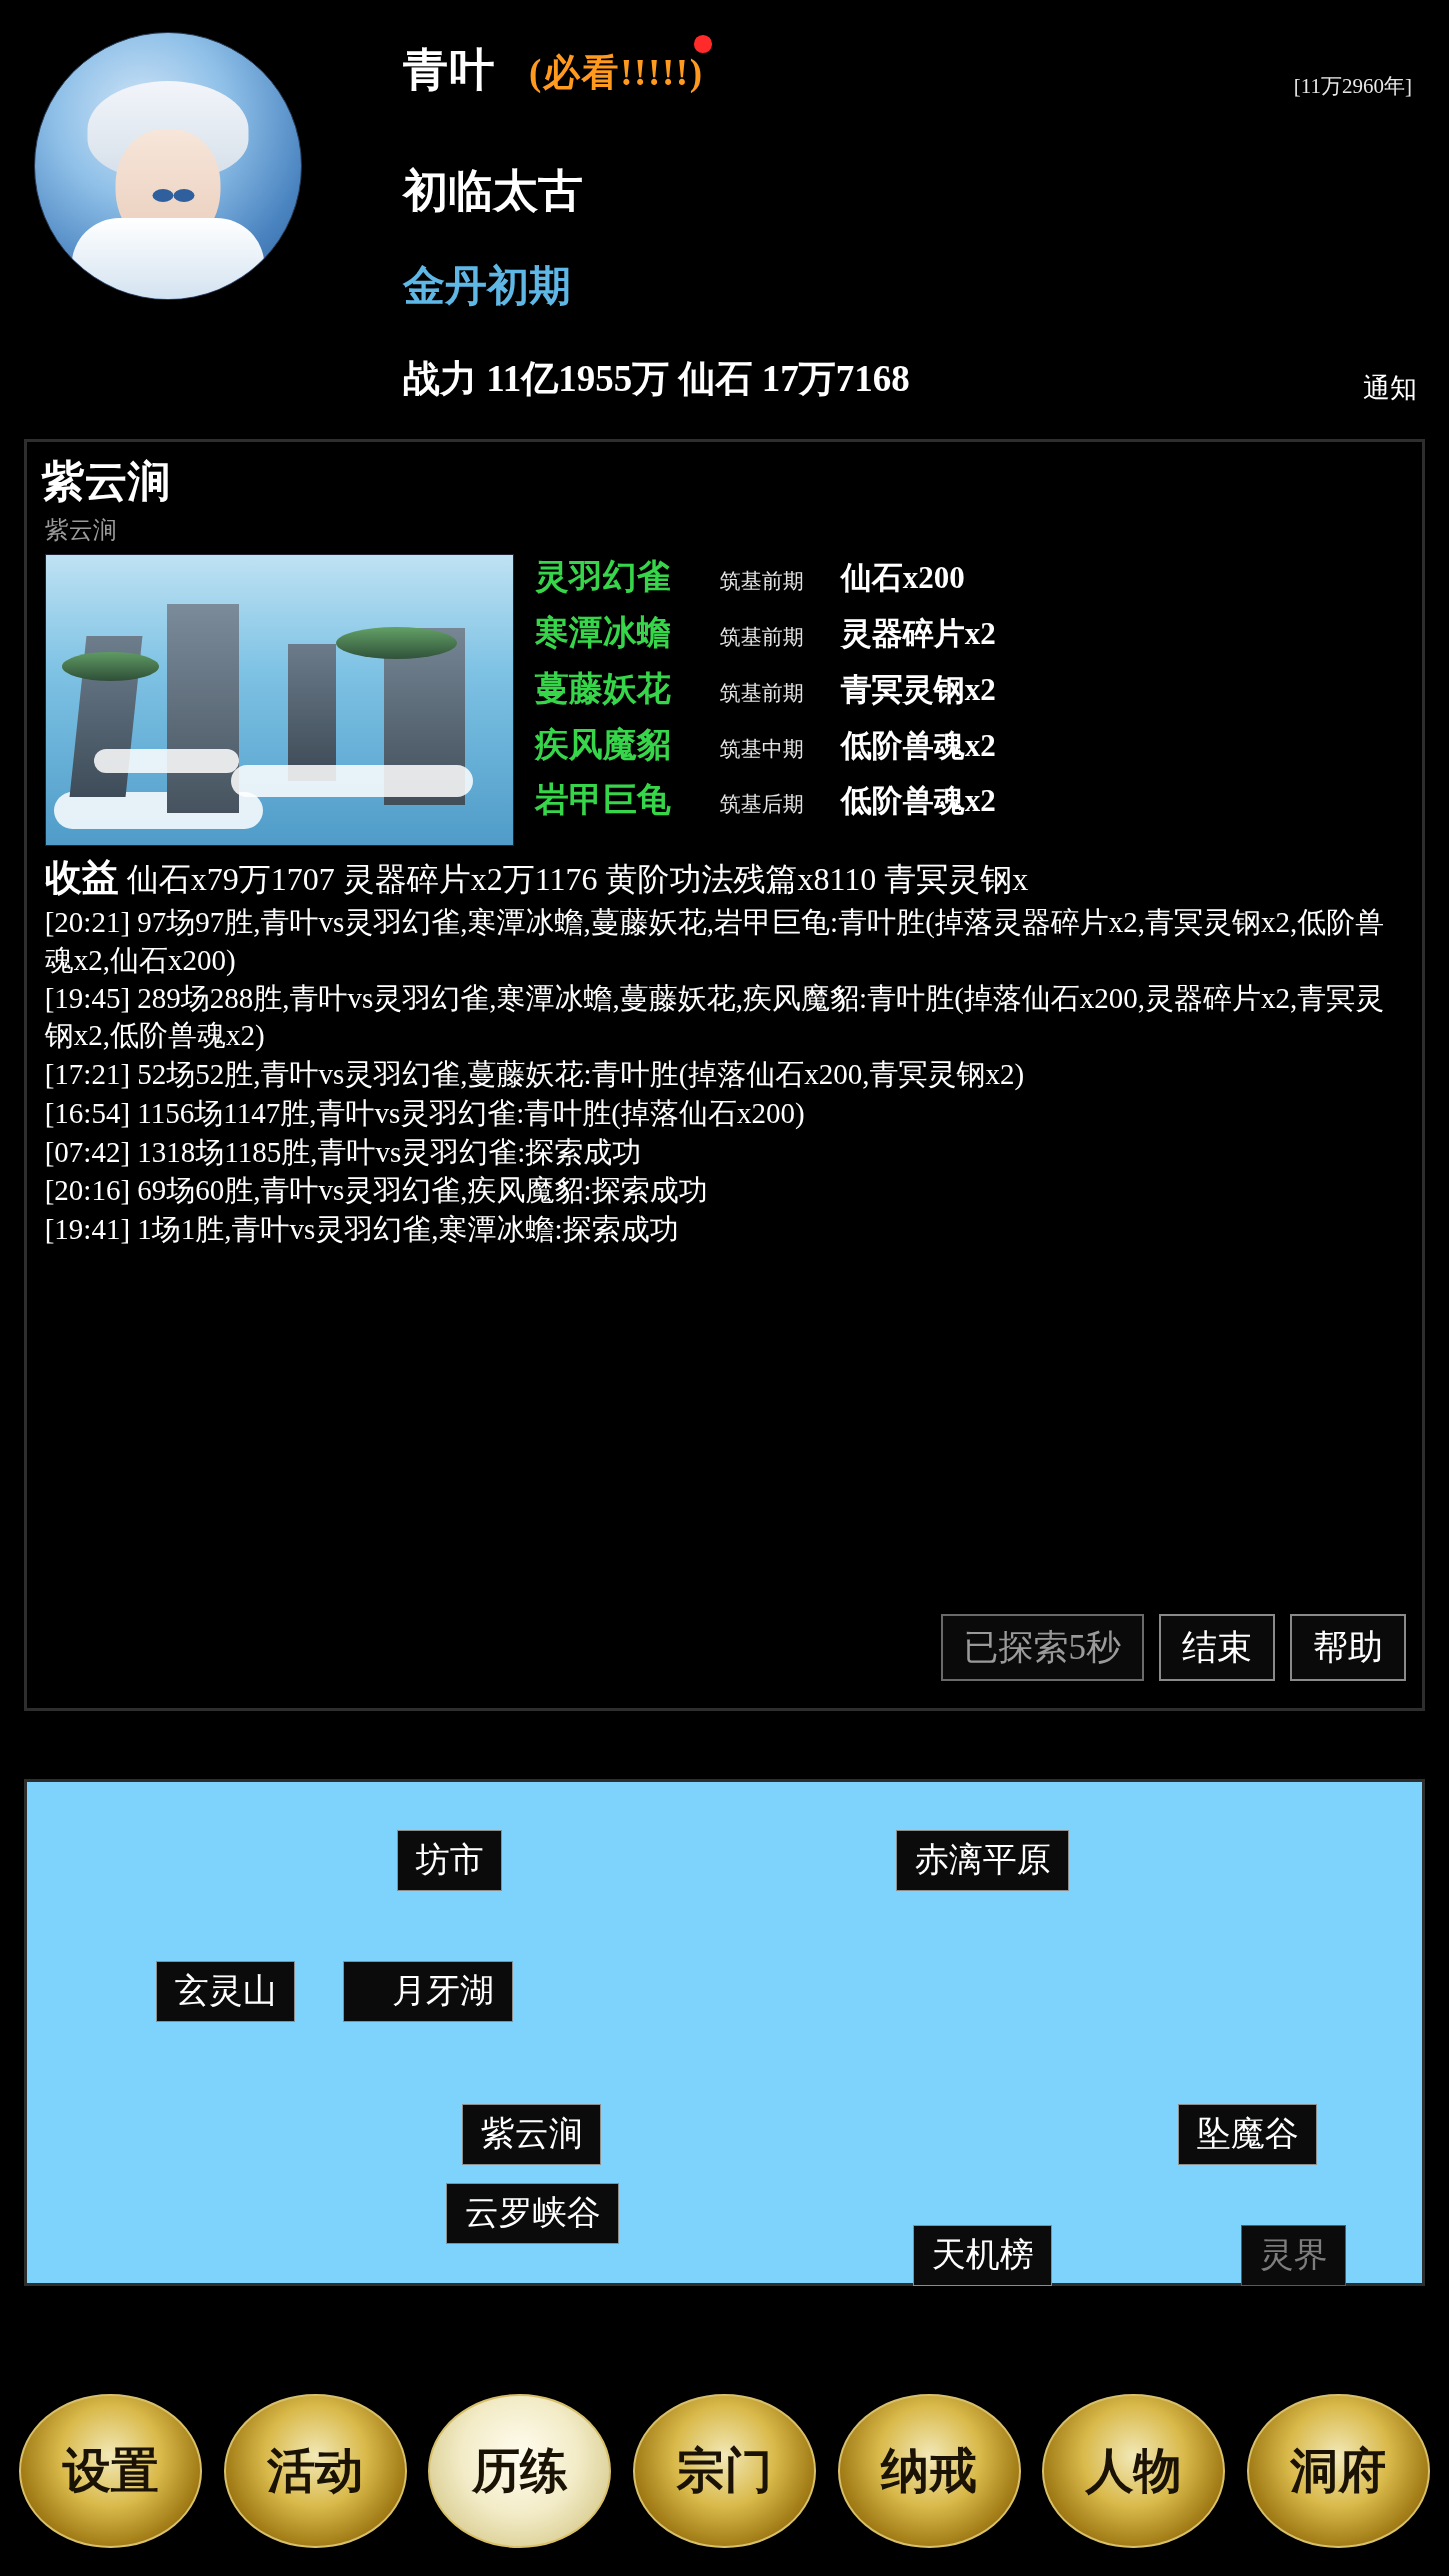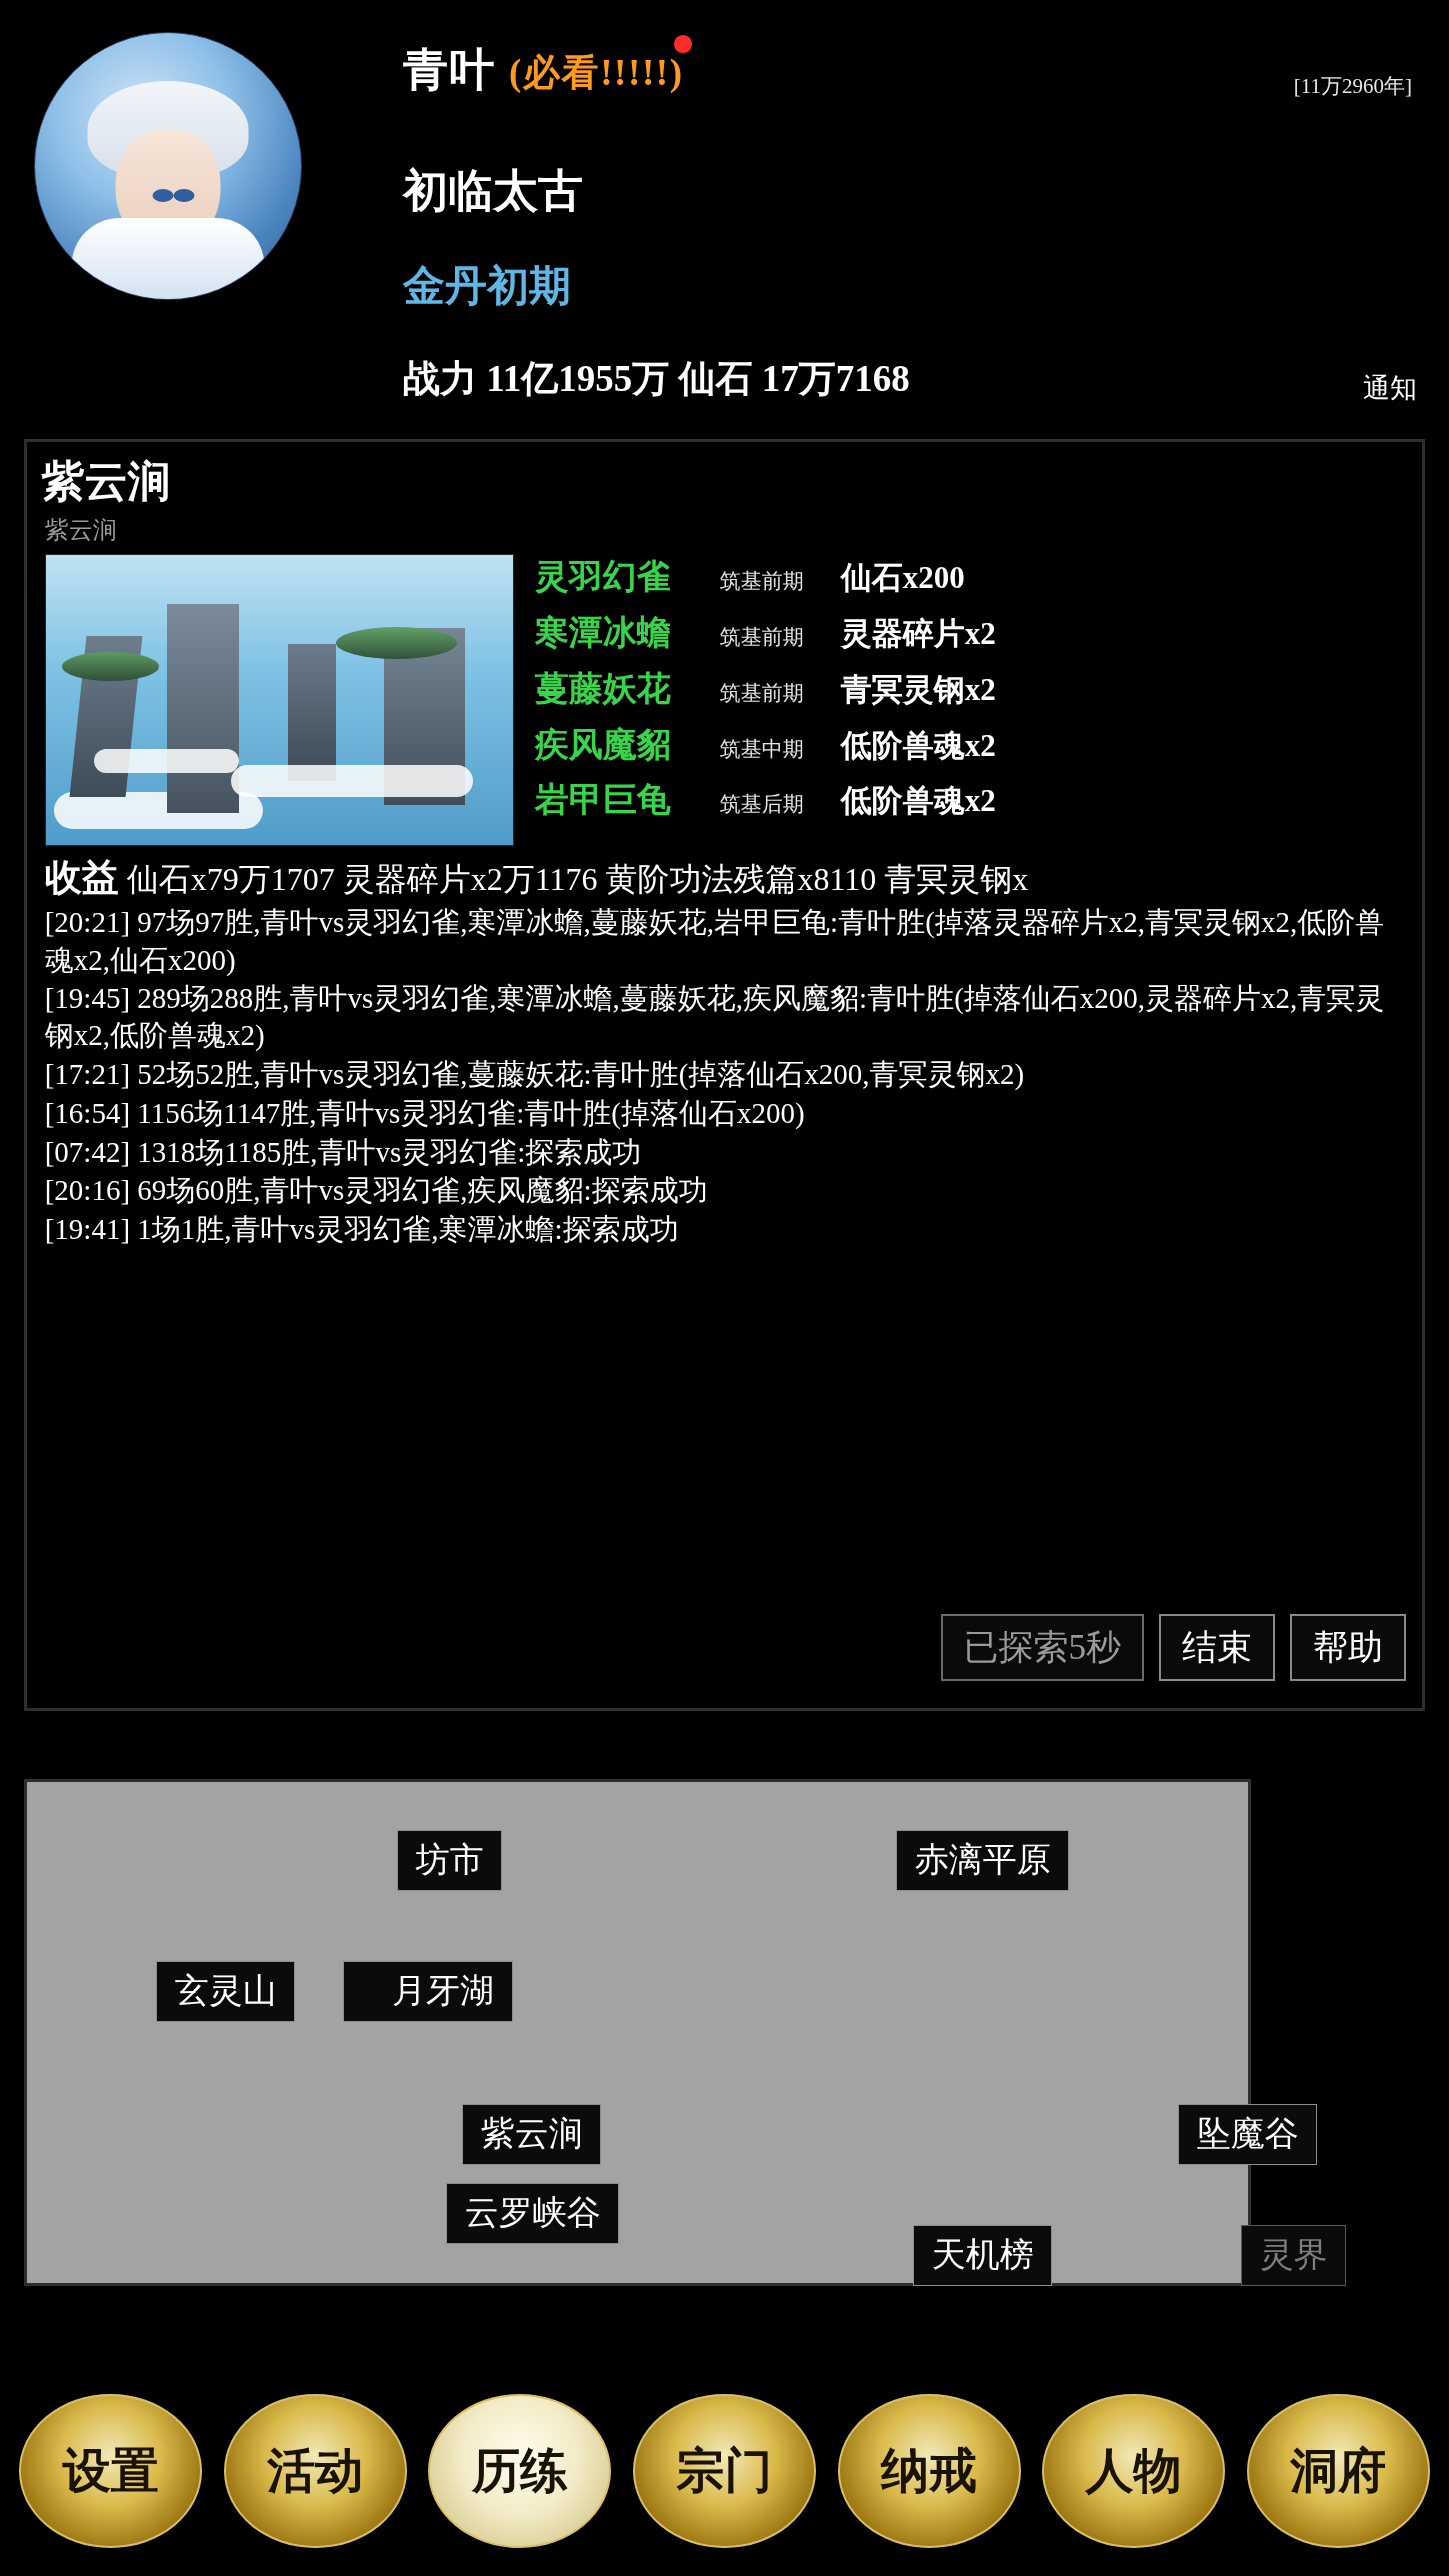"(必看!!!!!)" .nameline .warn { margin-left: none -> 20px }
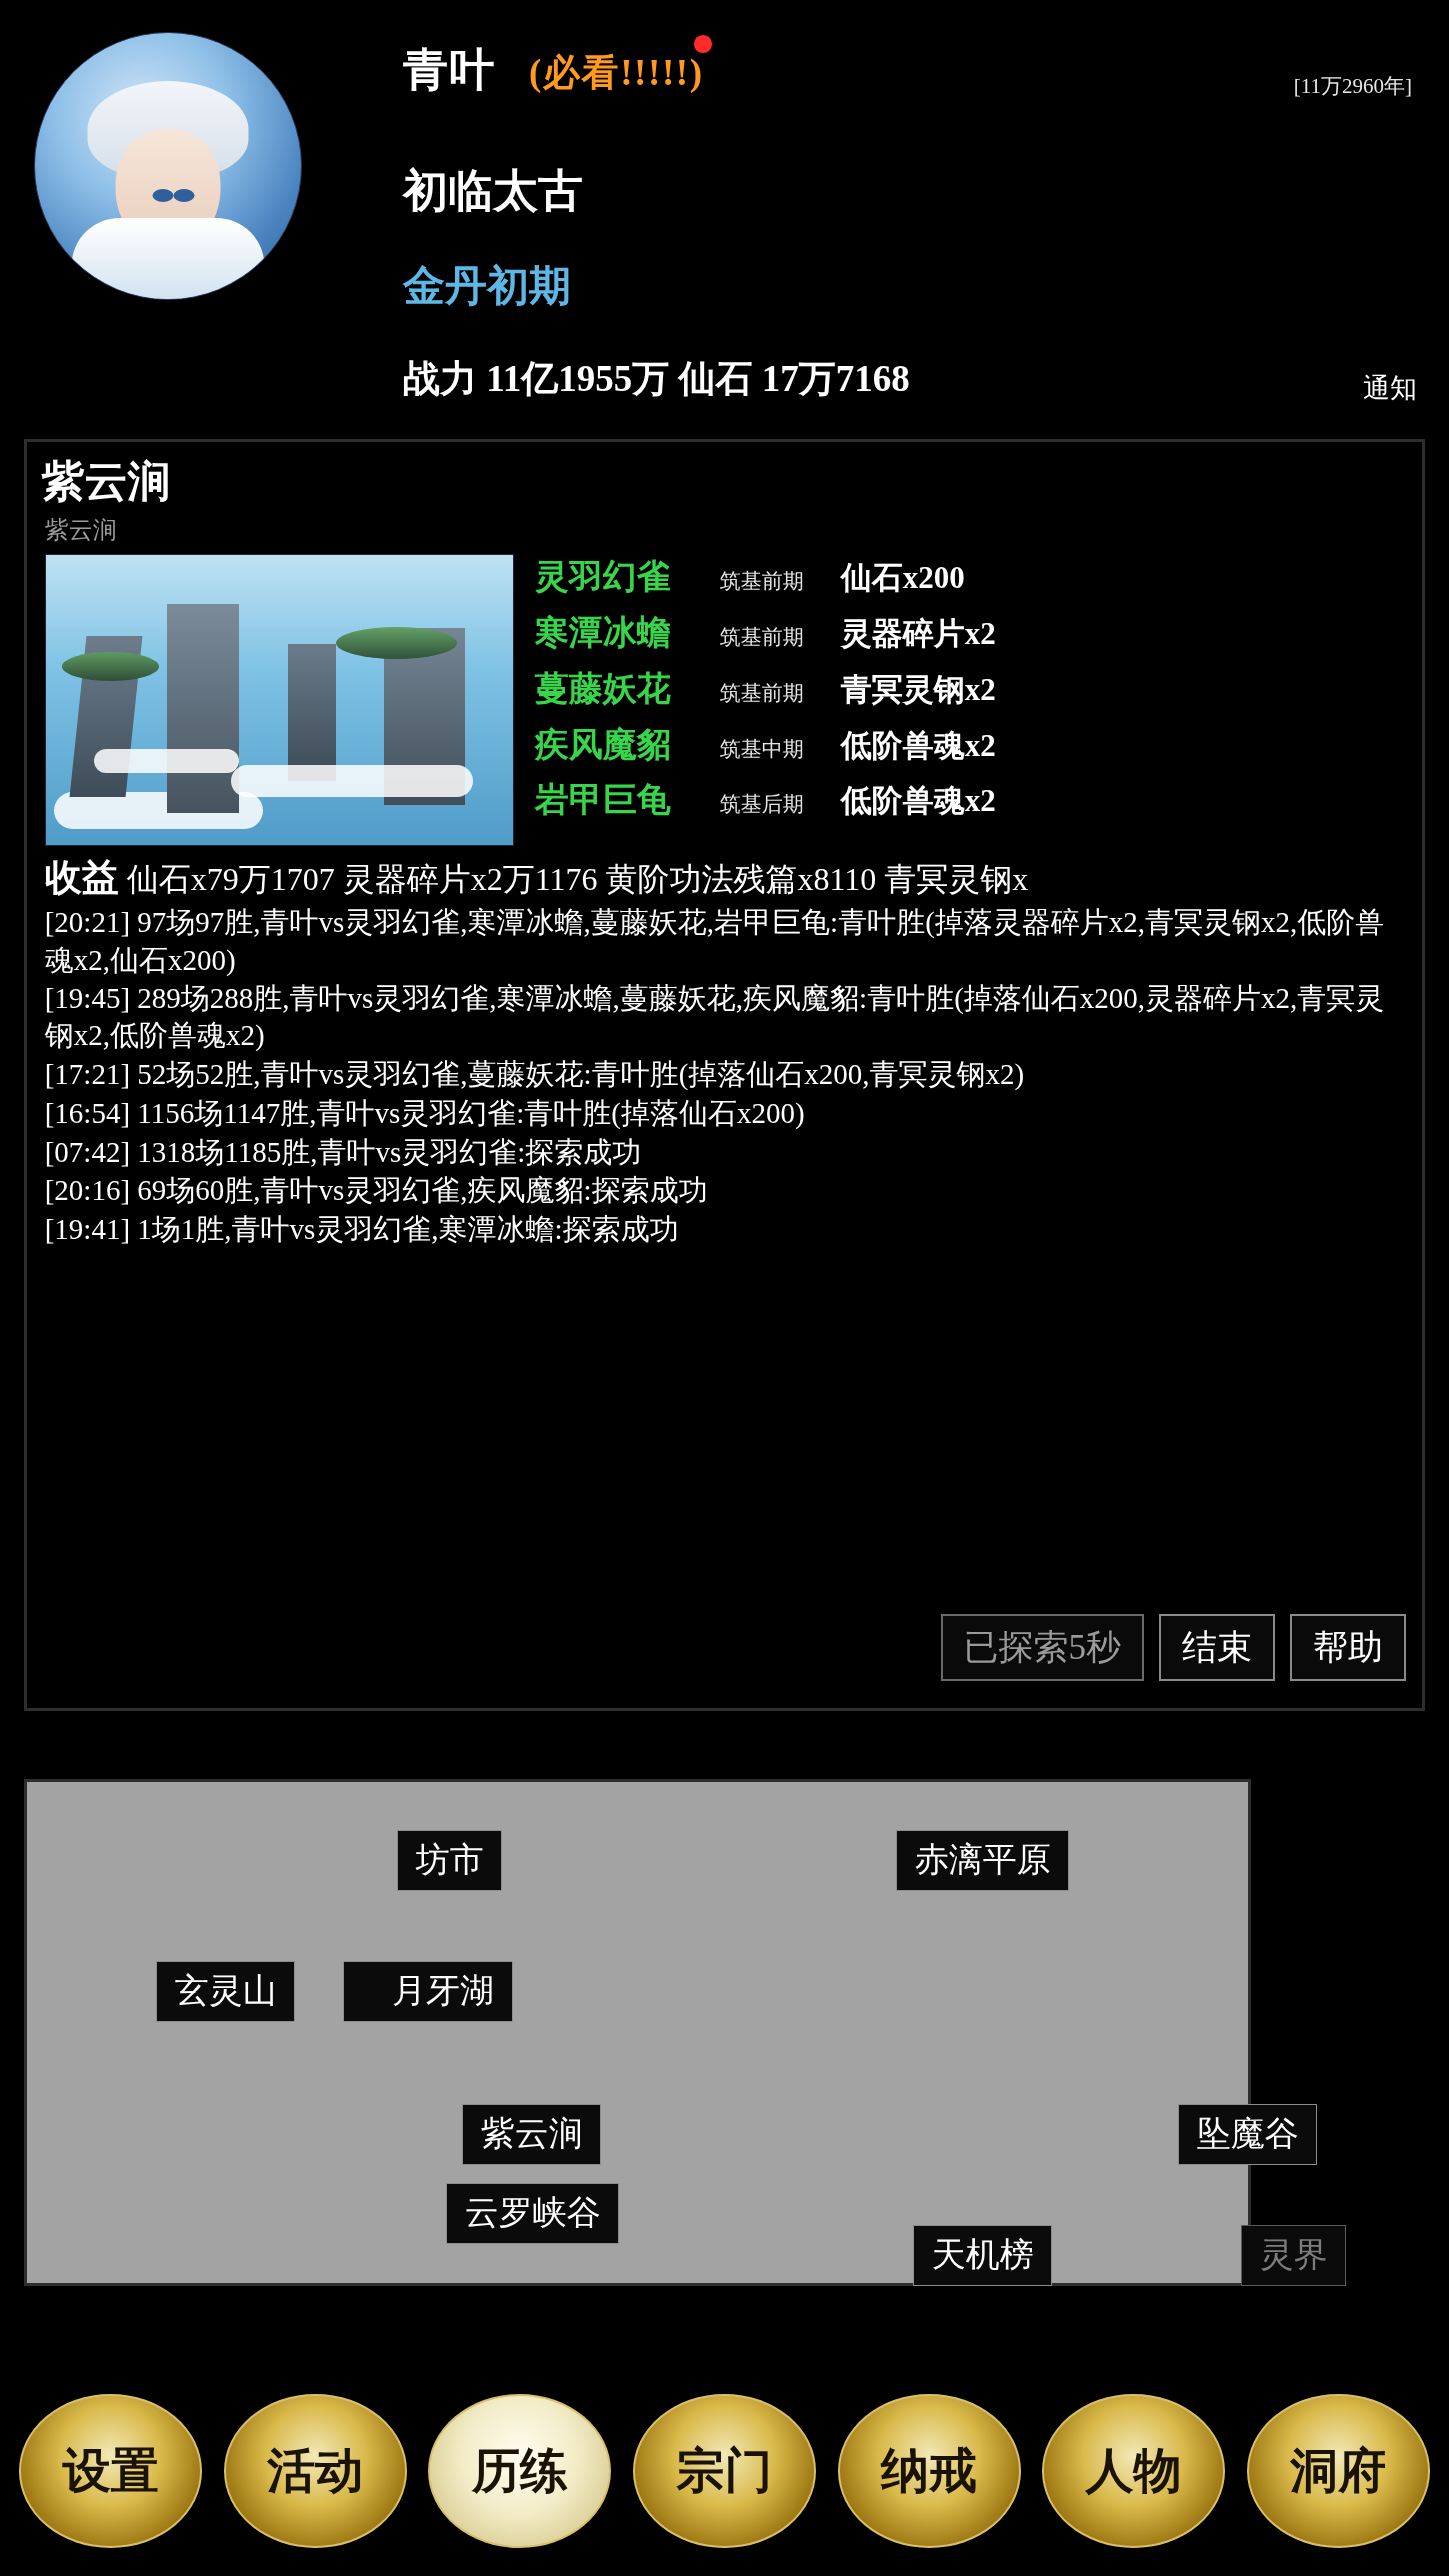"坊市" .map { background: #a3a3a3 -> #7dd3fc; width: 1227px -> 1401px }
